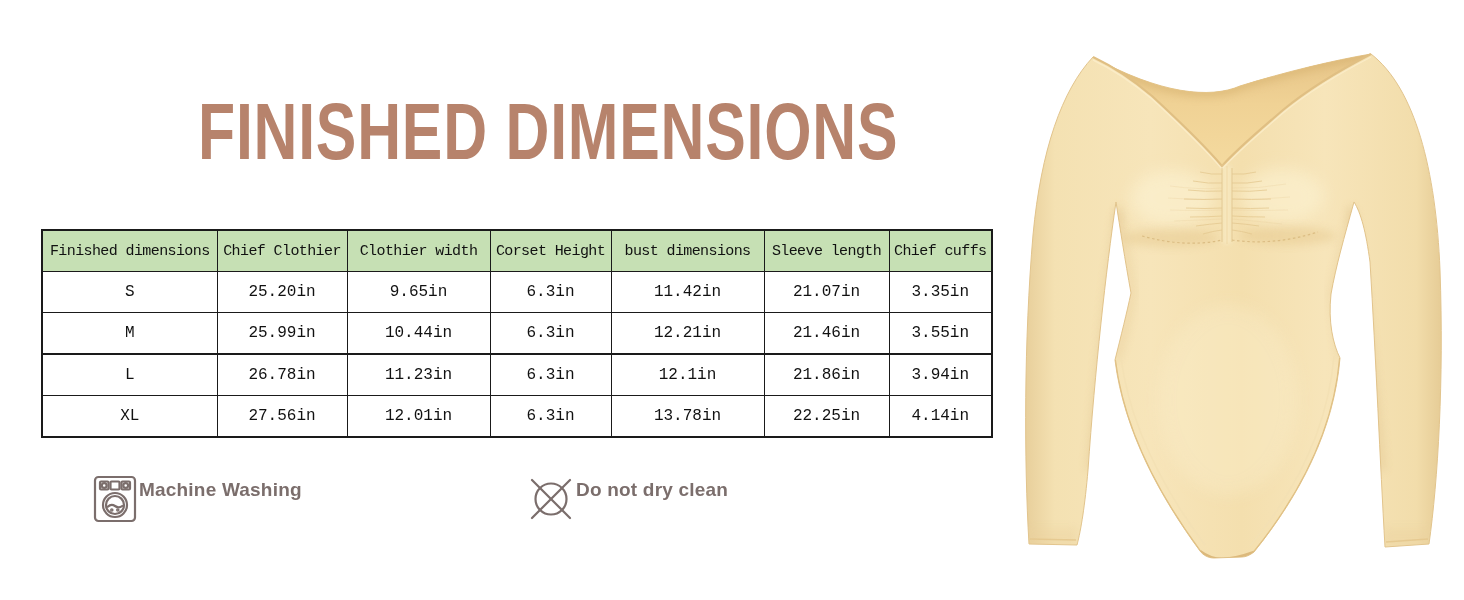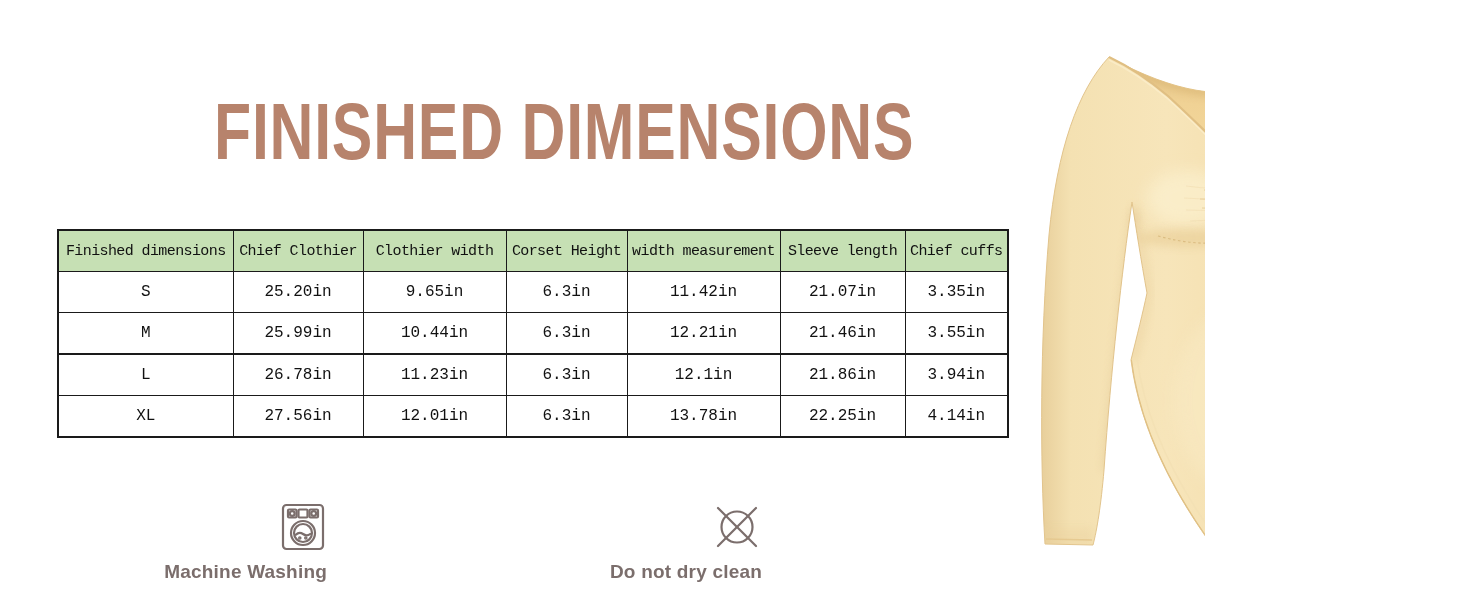"FINISHED DIMENSIONS" #page { margin-left: 16px -> none; width: 1189px -> 1464px }
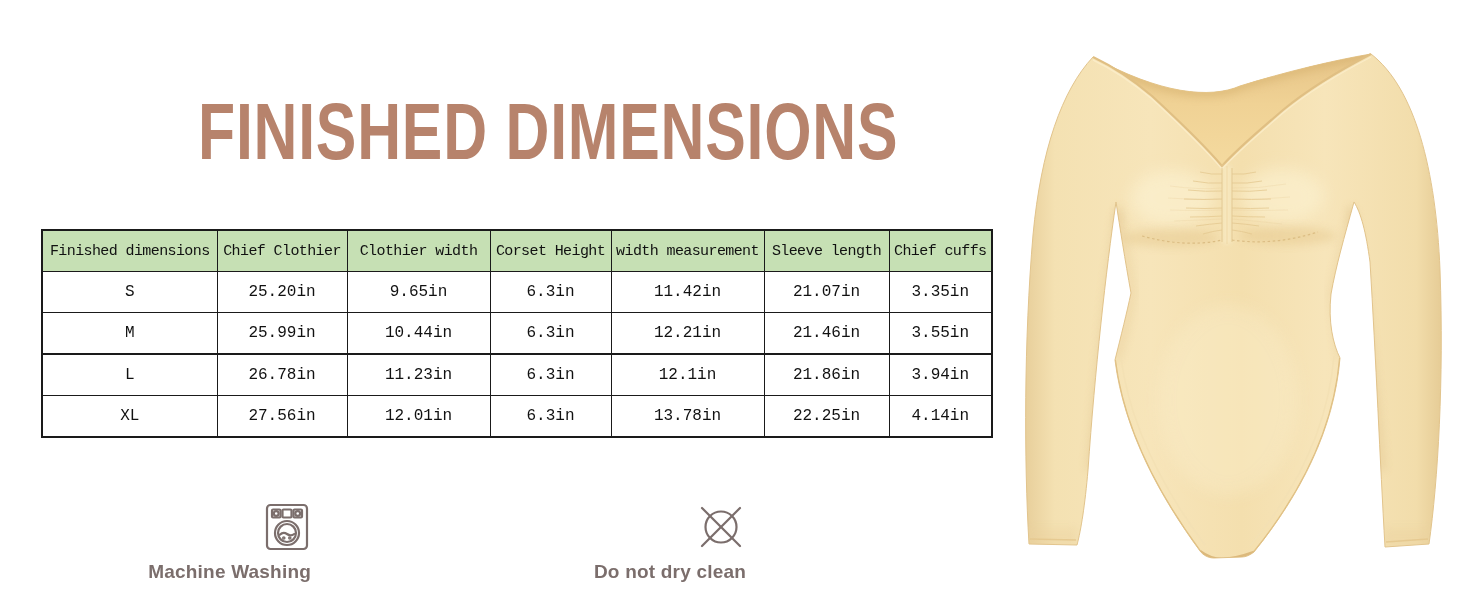"width measurement" th { text: width measurement -> bust dimensions }
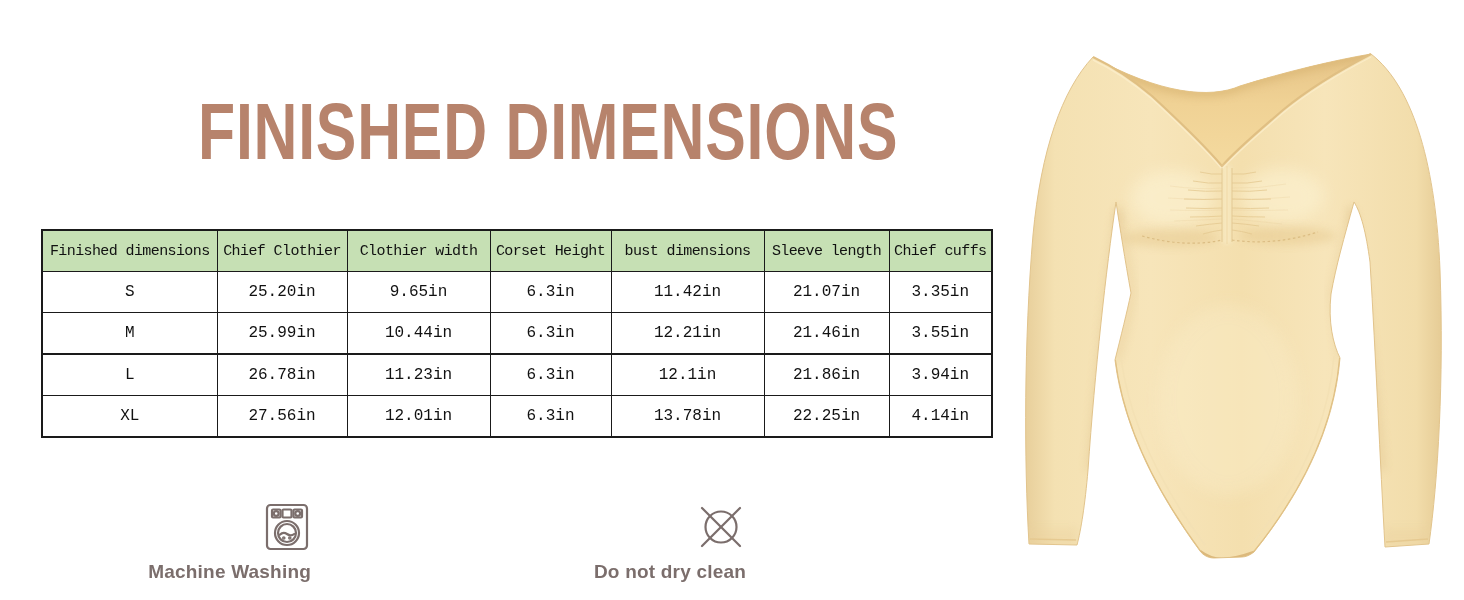"Machine Washing" .care-item { align-items: flex-end -> flex-start; flex-direction: column -> row; top: 498px -> 470px }
